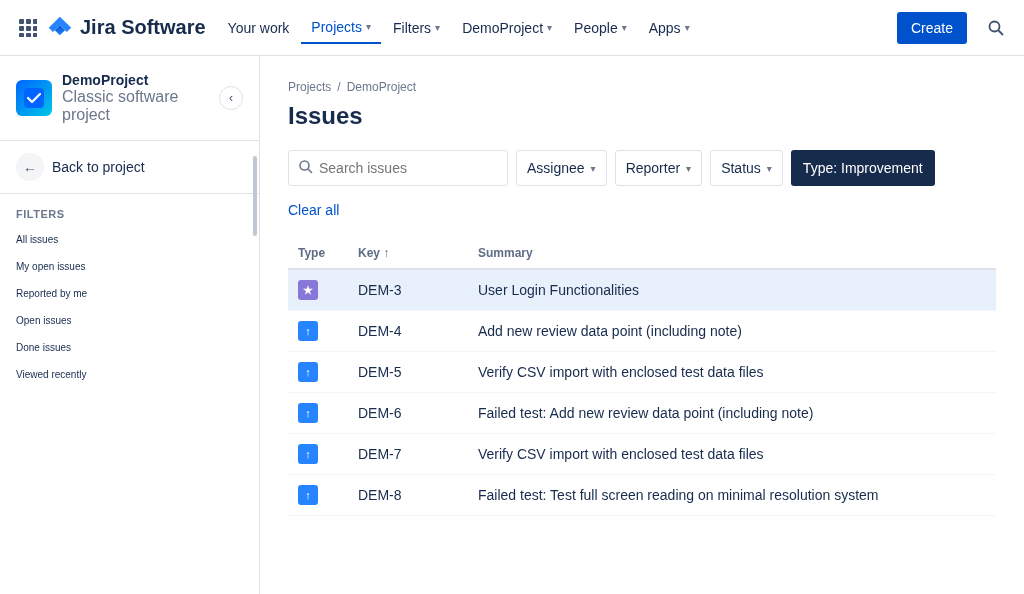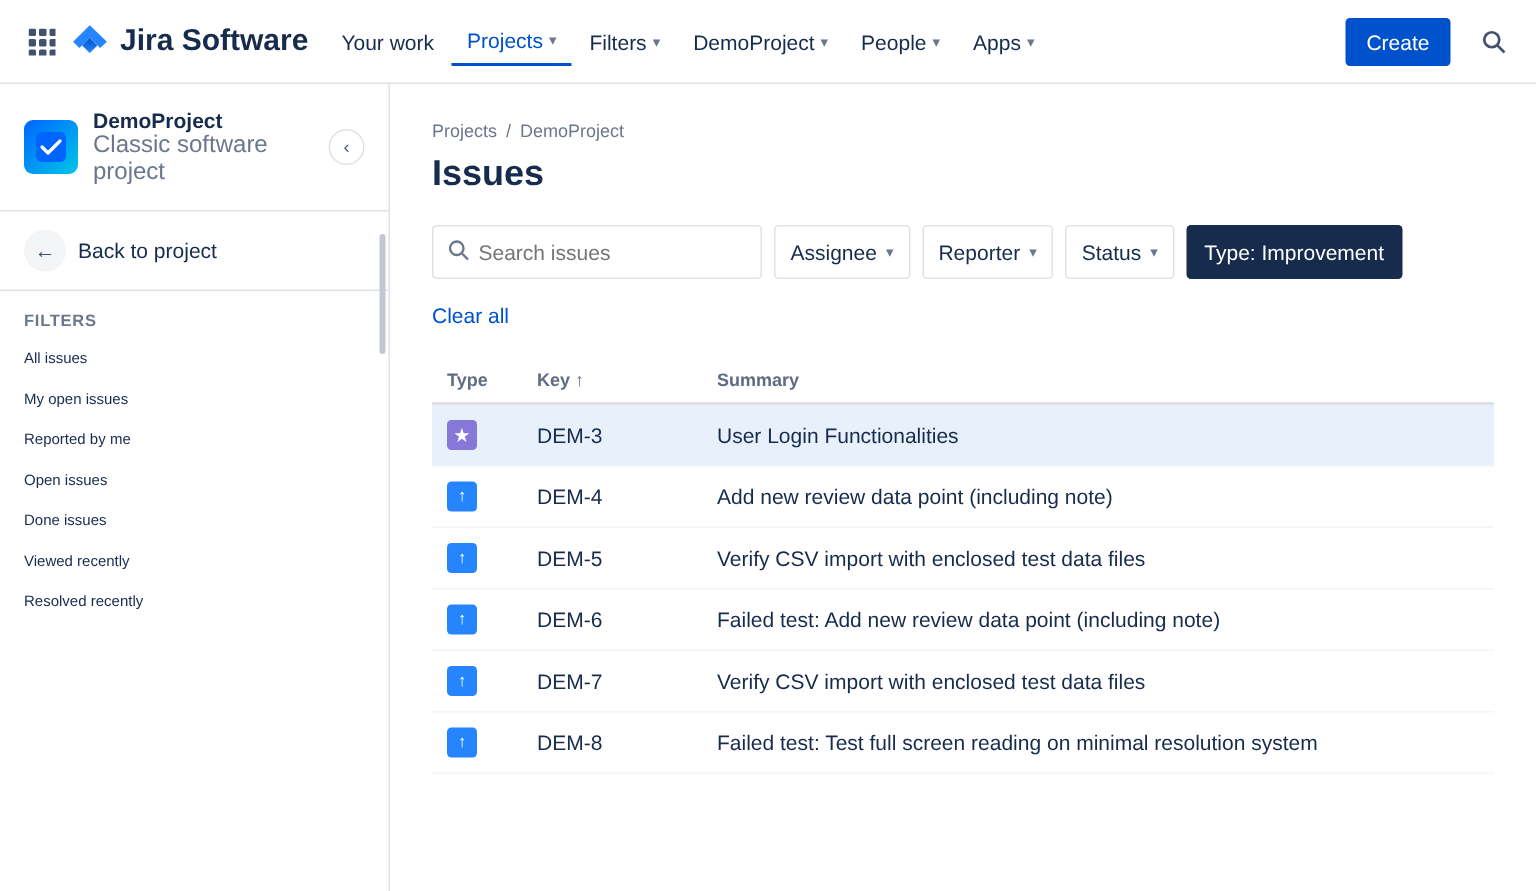"Resolved recently" a.sidebar-nav-item { html: <a> <span>Resolved recently</span> </a> -> none }
